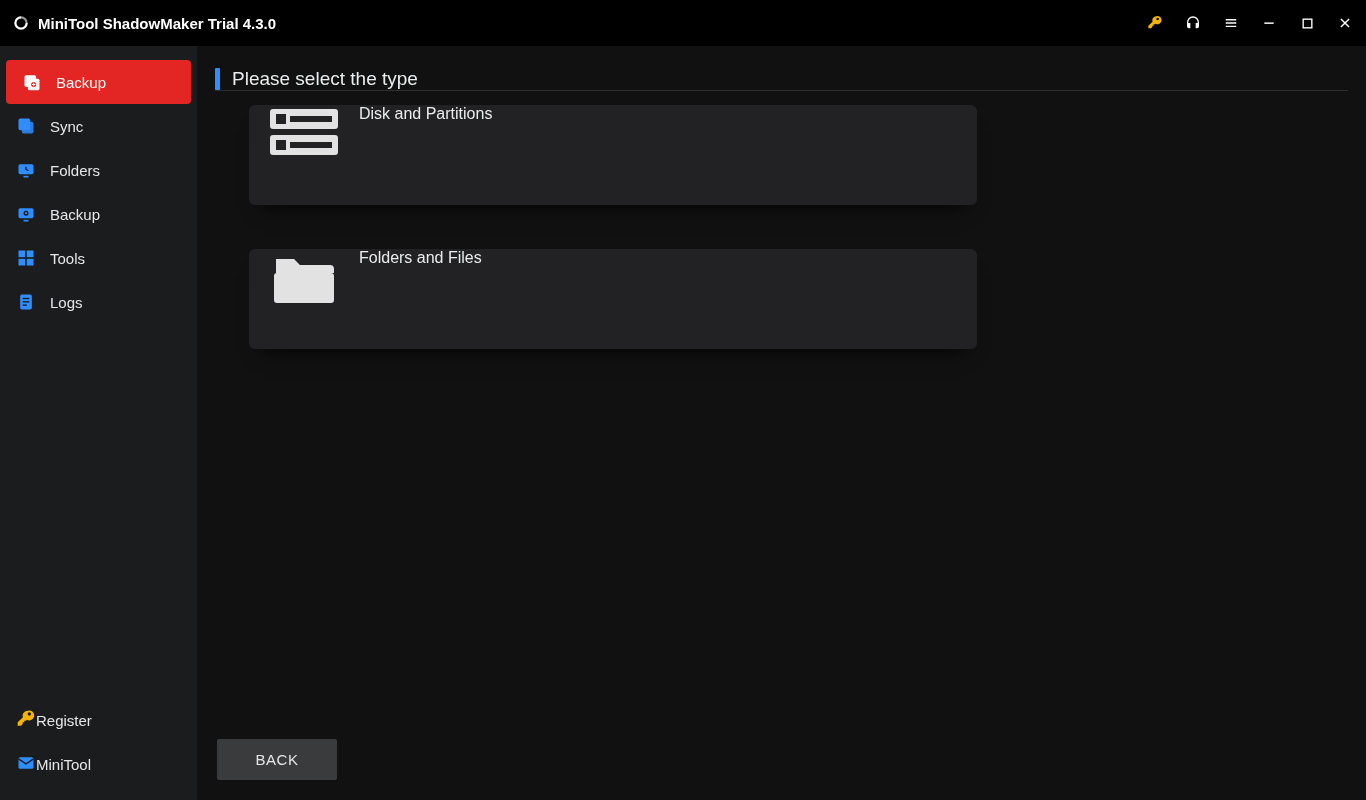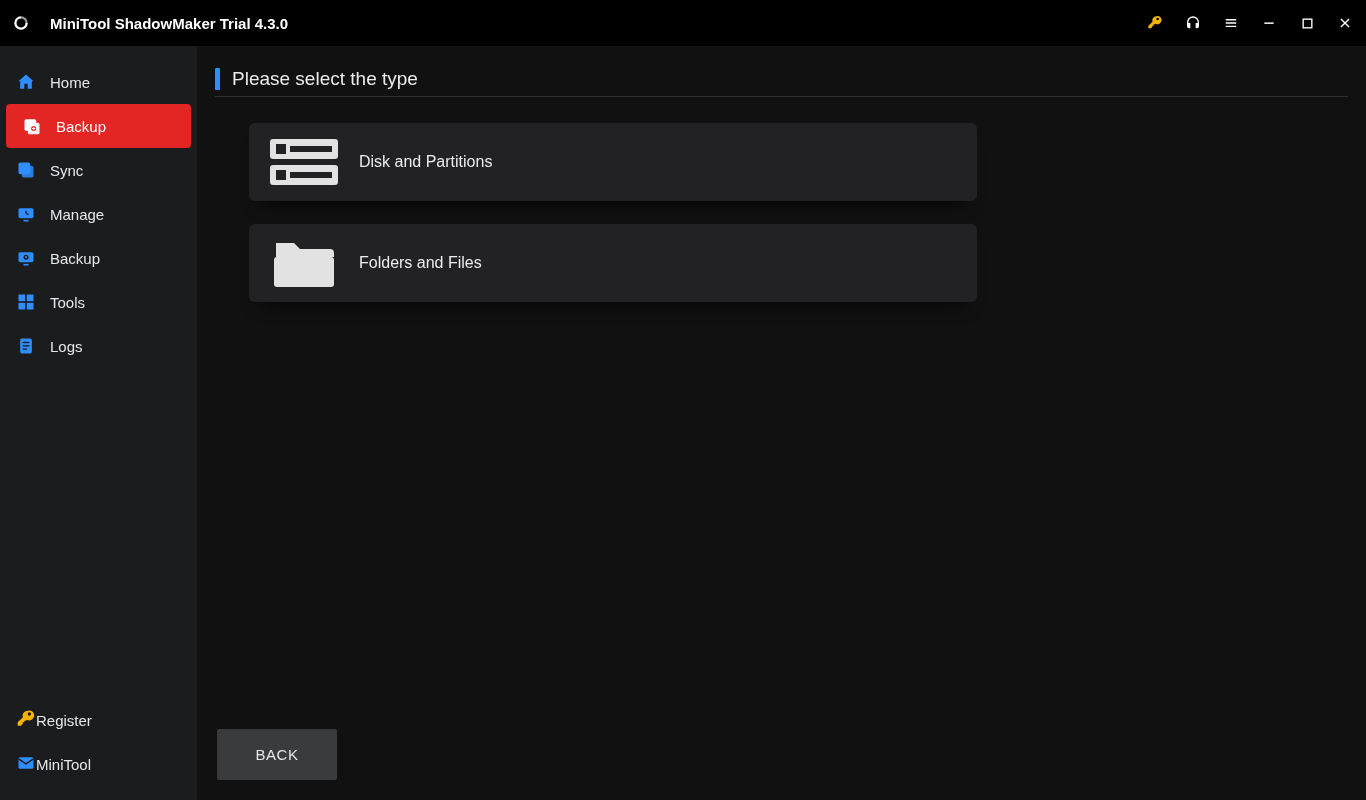"MiniTool ShadowMaker Trial 4.3.0" .title-left { gap: 20px -> 8px }
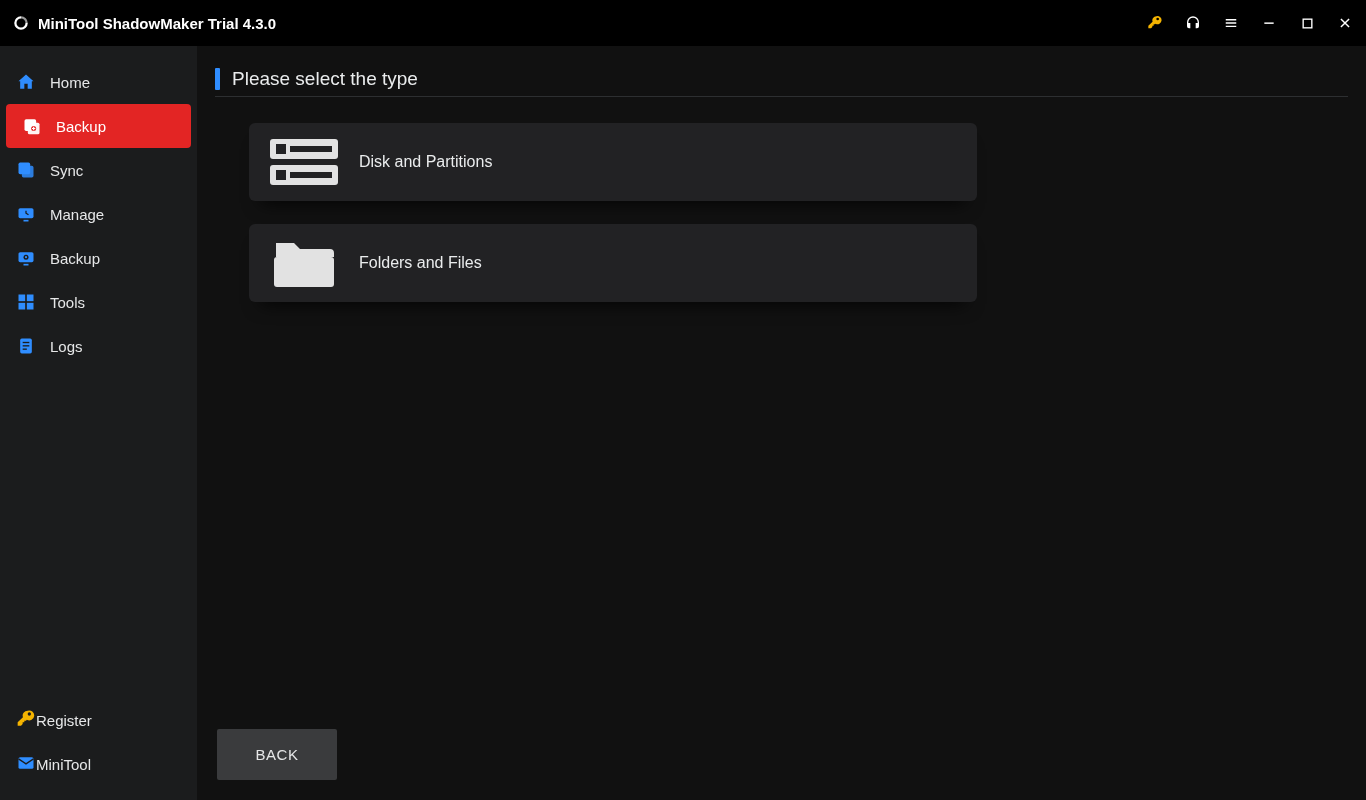"Home" div.nav-item { html: <div> <span> <svg> <path></path> </svg> </span> <span>Home</span> </div> -> none }
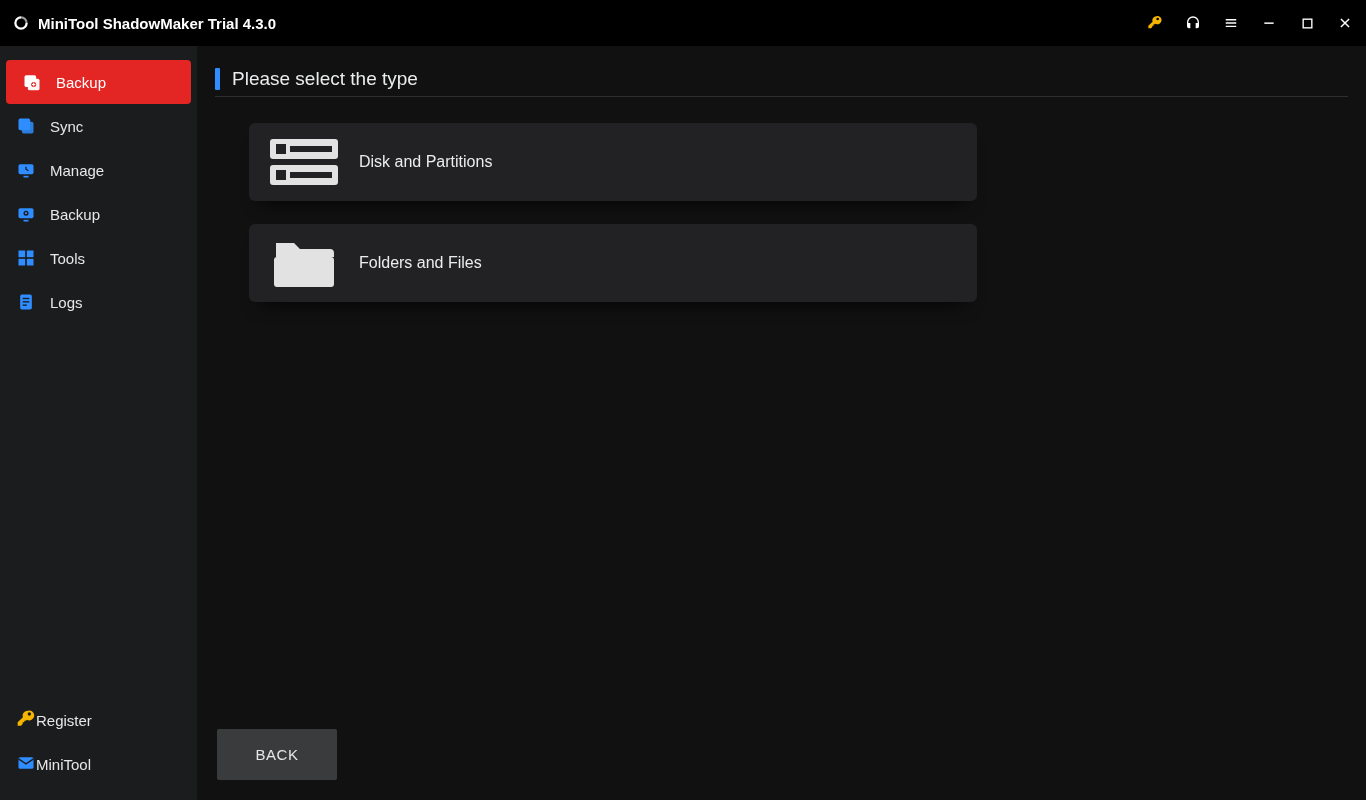"Please select the type" .header { margin: 22px 18px 12px 18px -> 22px 18px 0 18px; padding-bottom: 6px -> none }
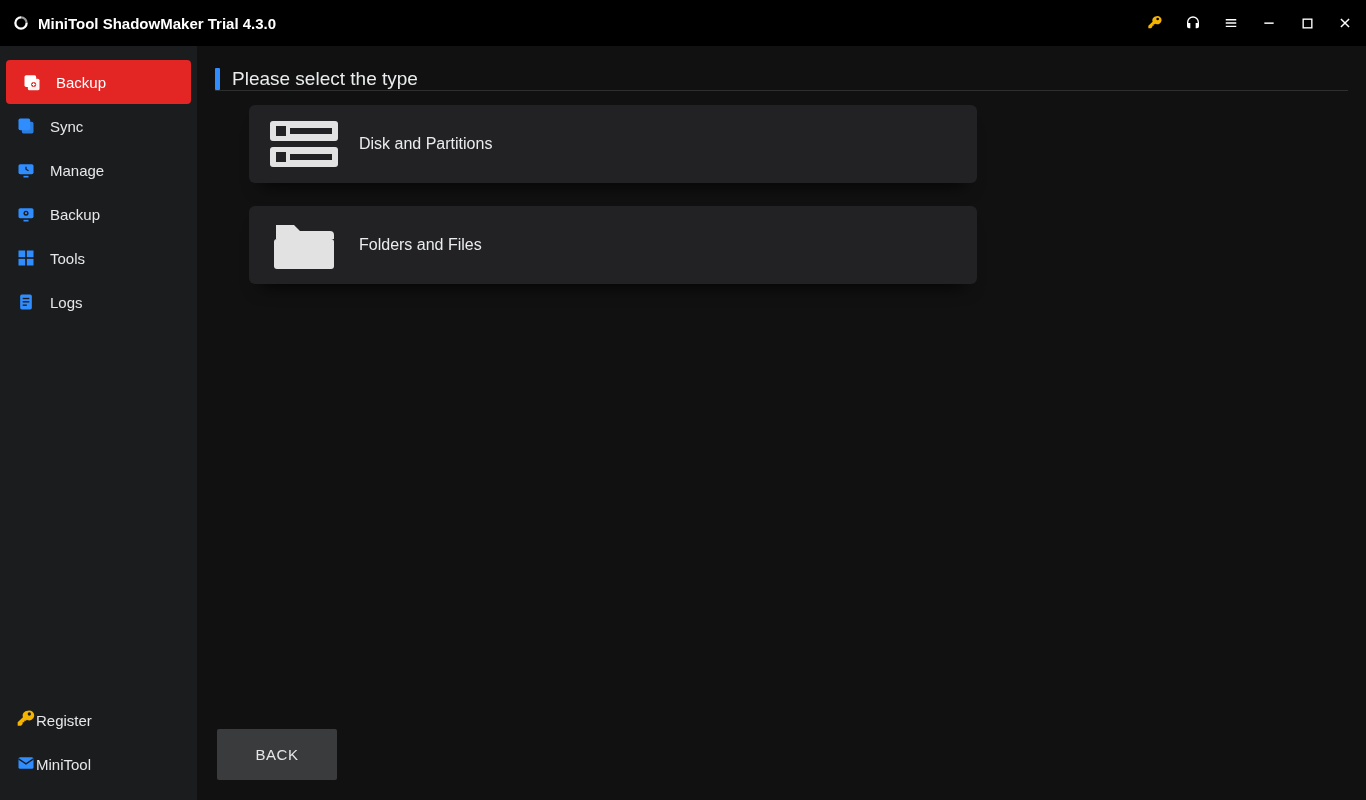"Disk and Partitions" .card { align-items: center -> flex-start; height: 78px -> 100px; margin: 16px 0 7px 22px -> 16px 0 28px 22px }
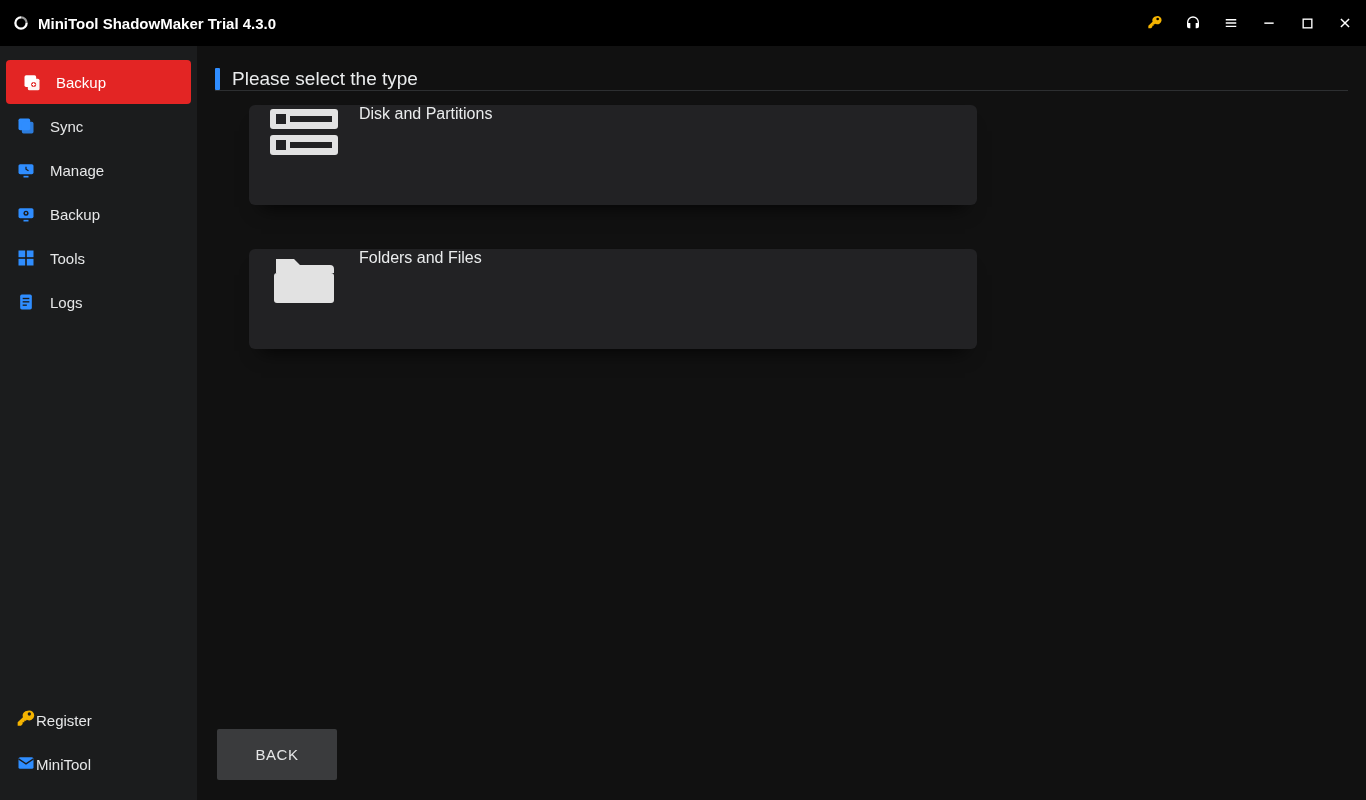"Manage" span { text: Manage -> Folders }
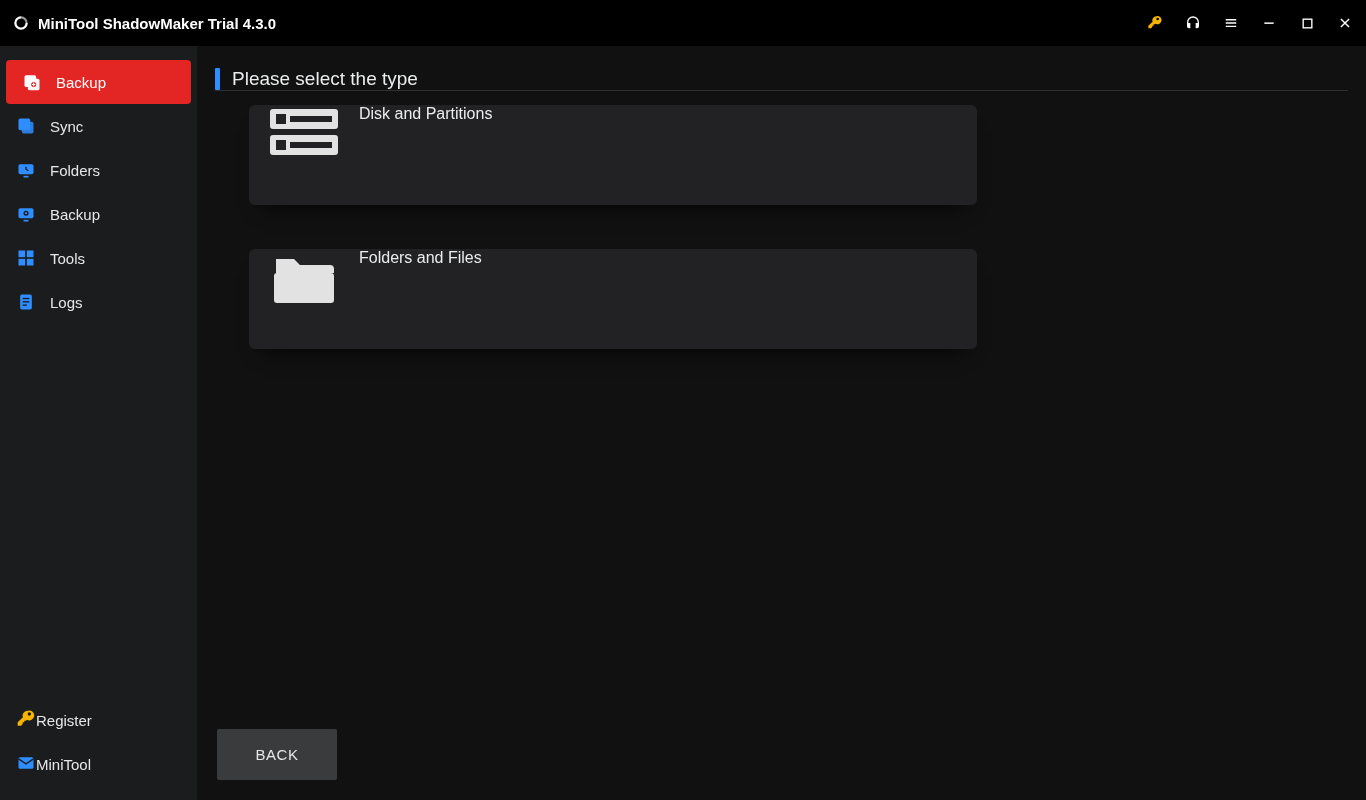"BACK" .back-btn { height: 51px -> 41px }
